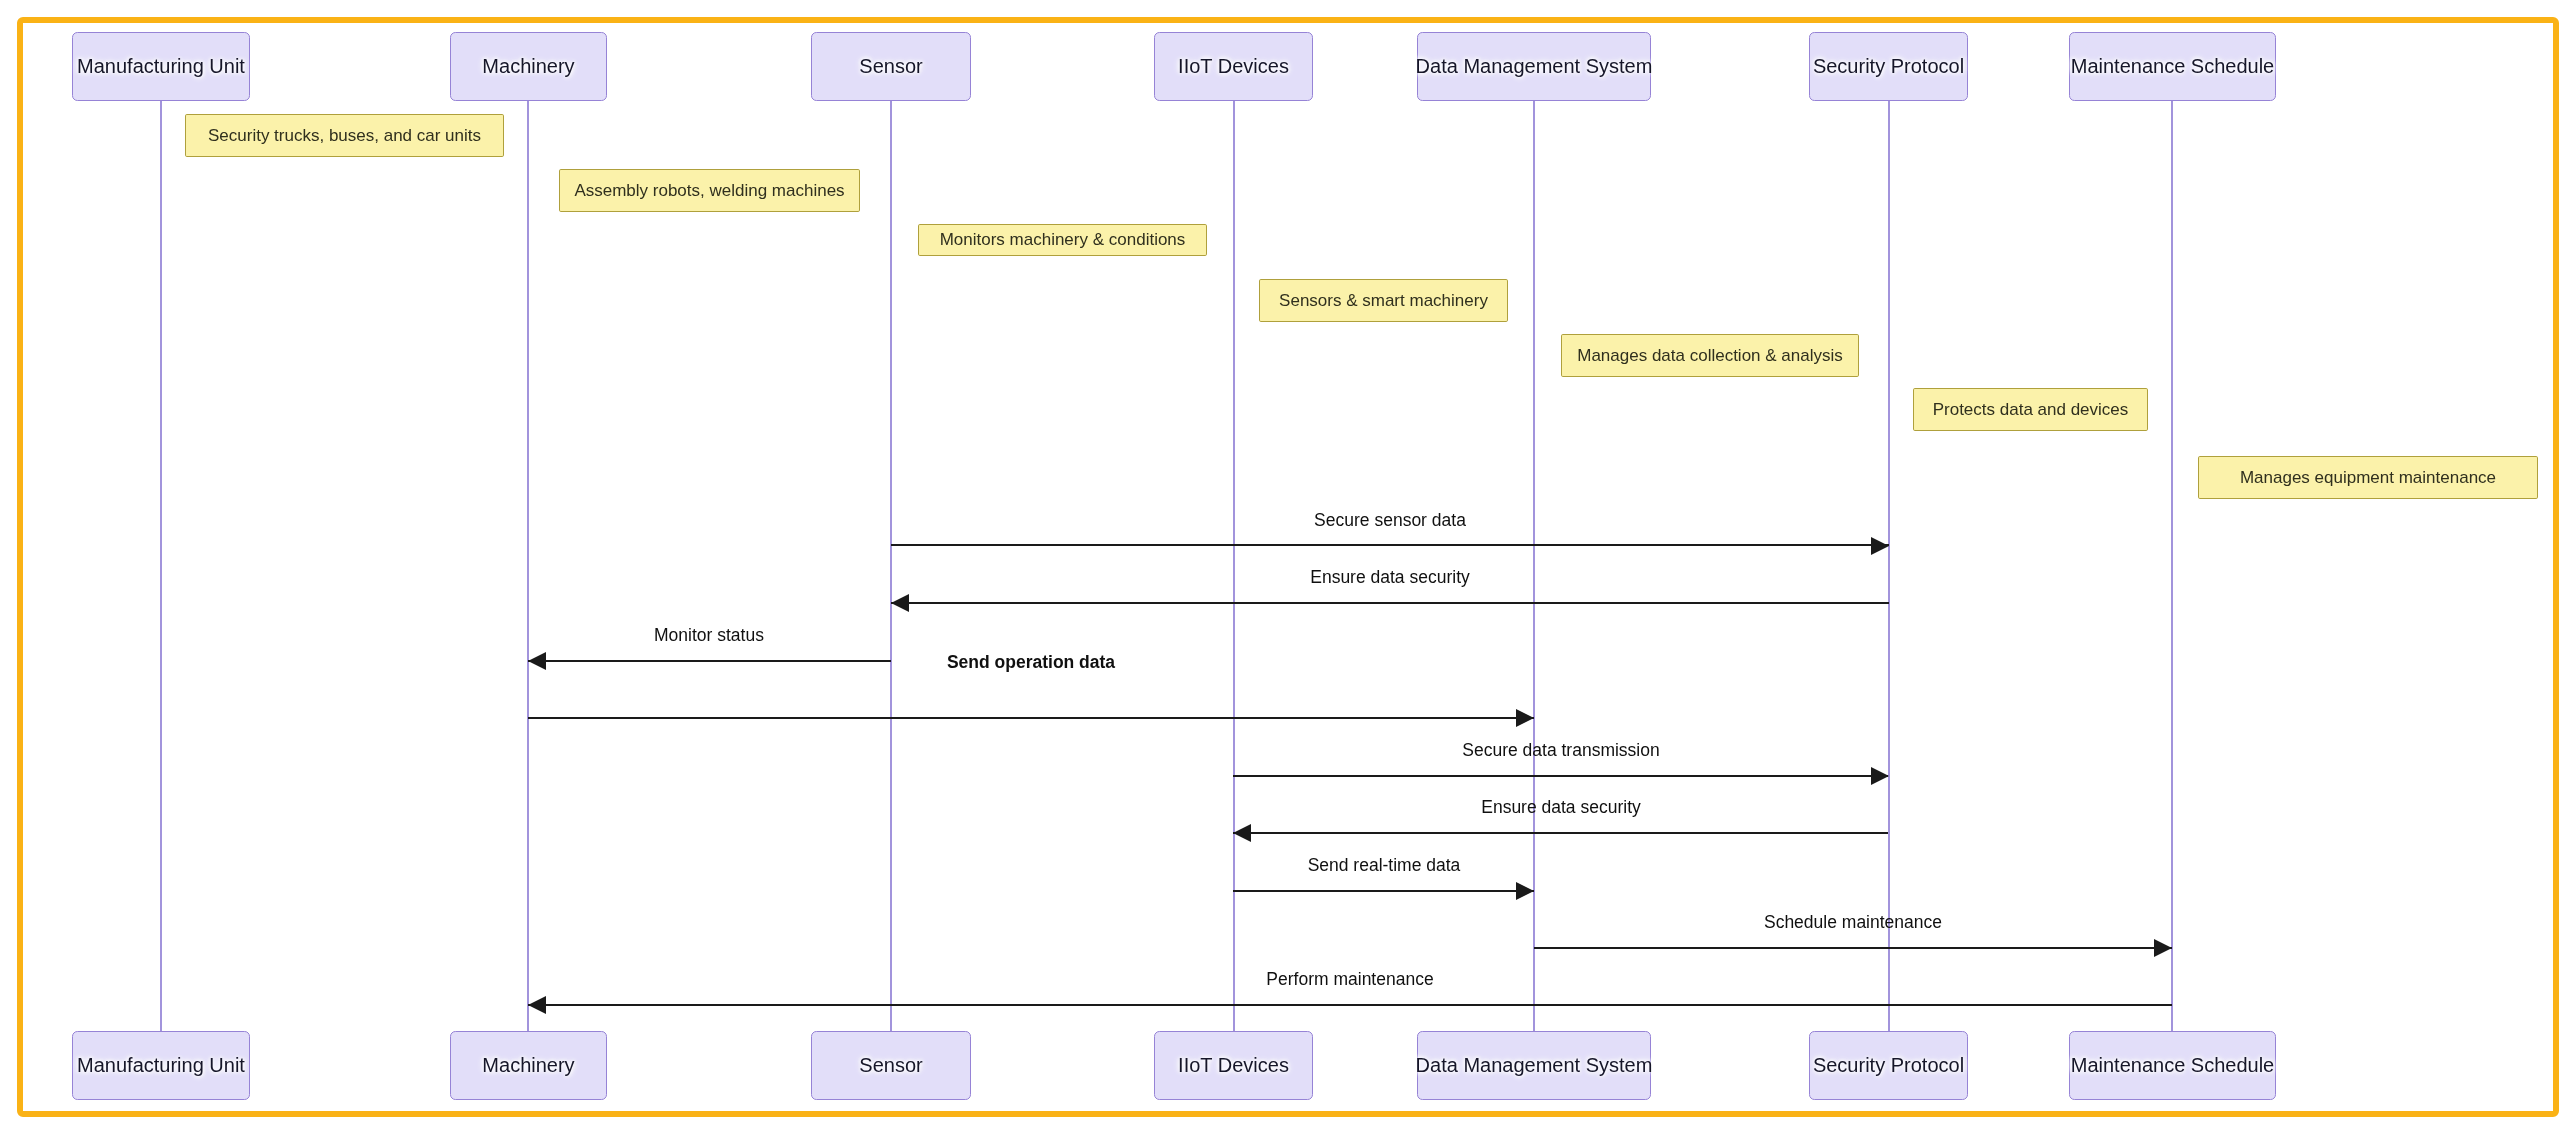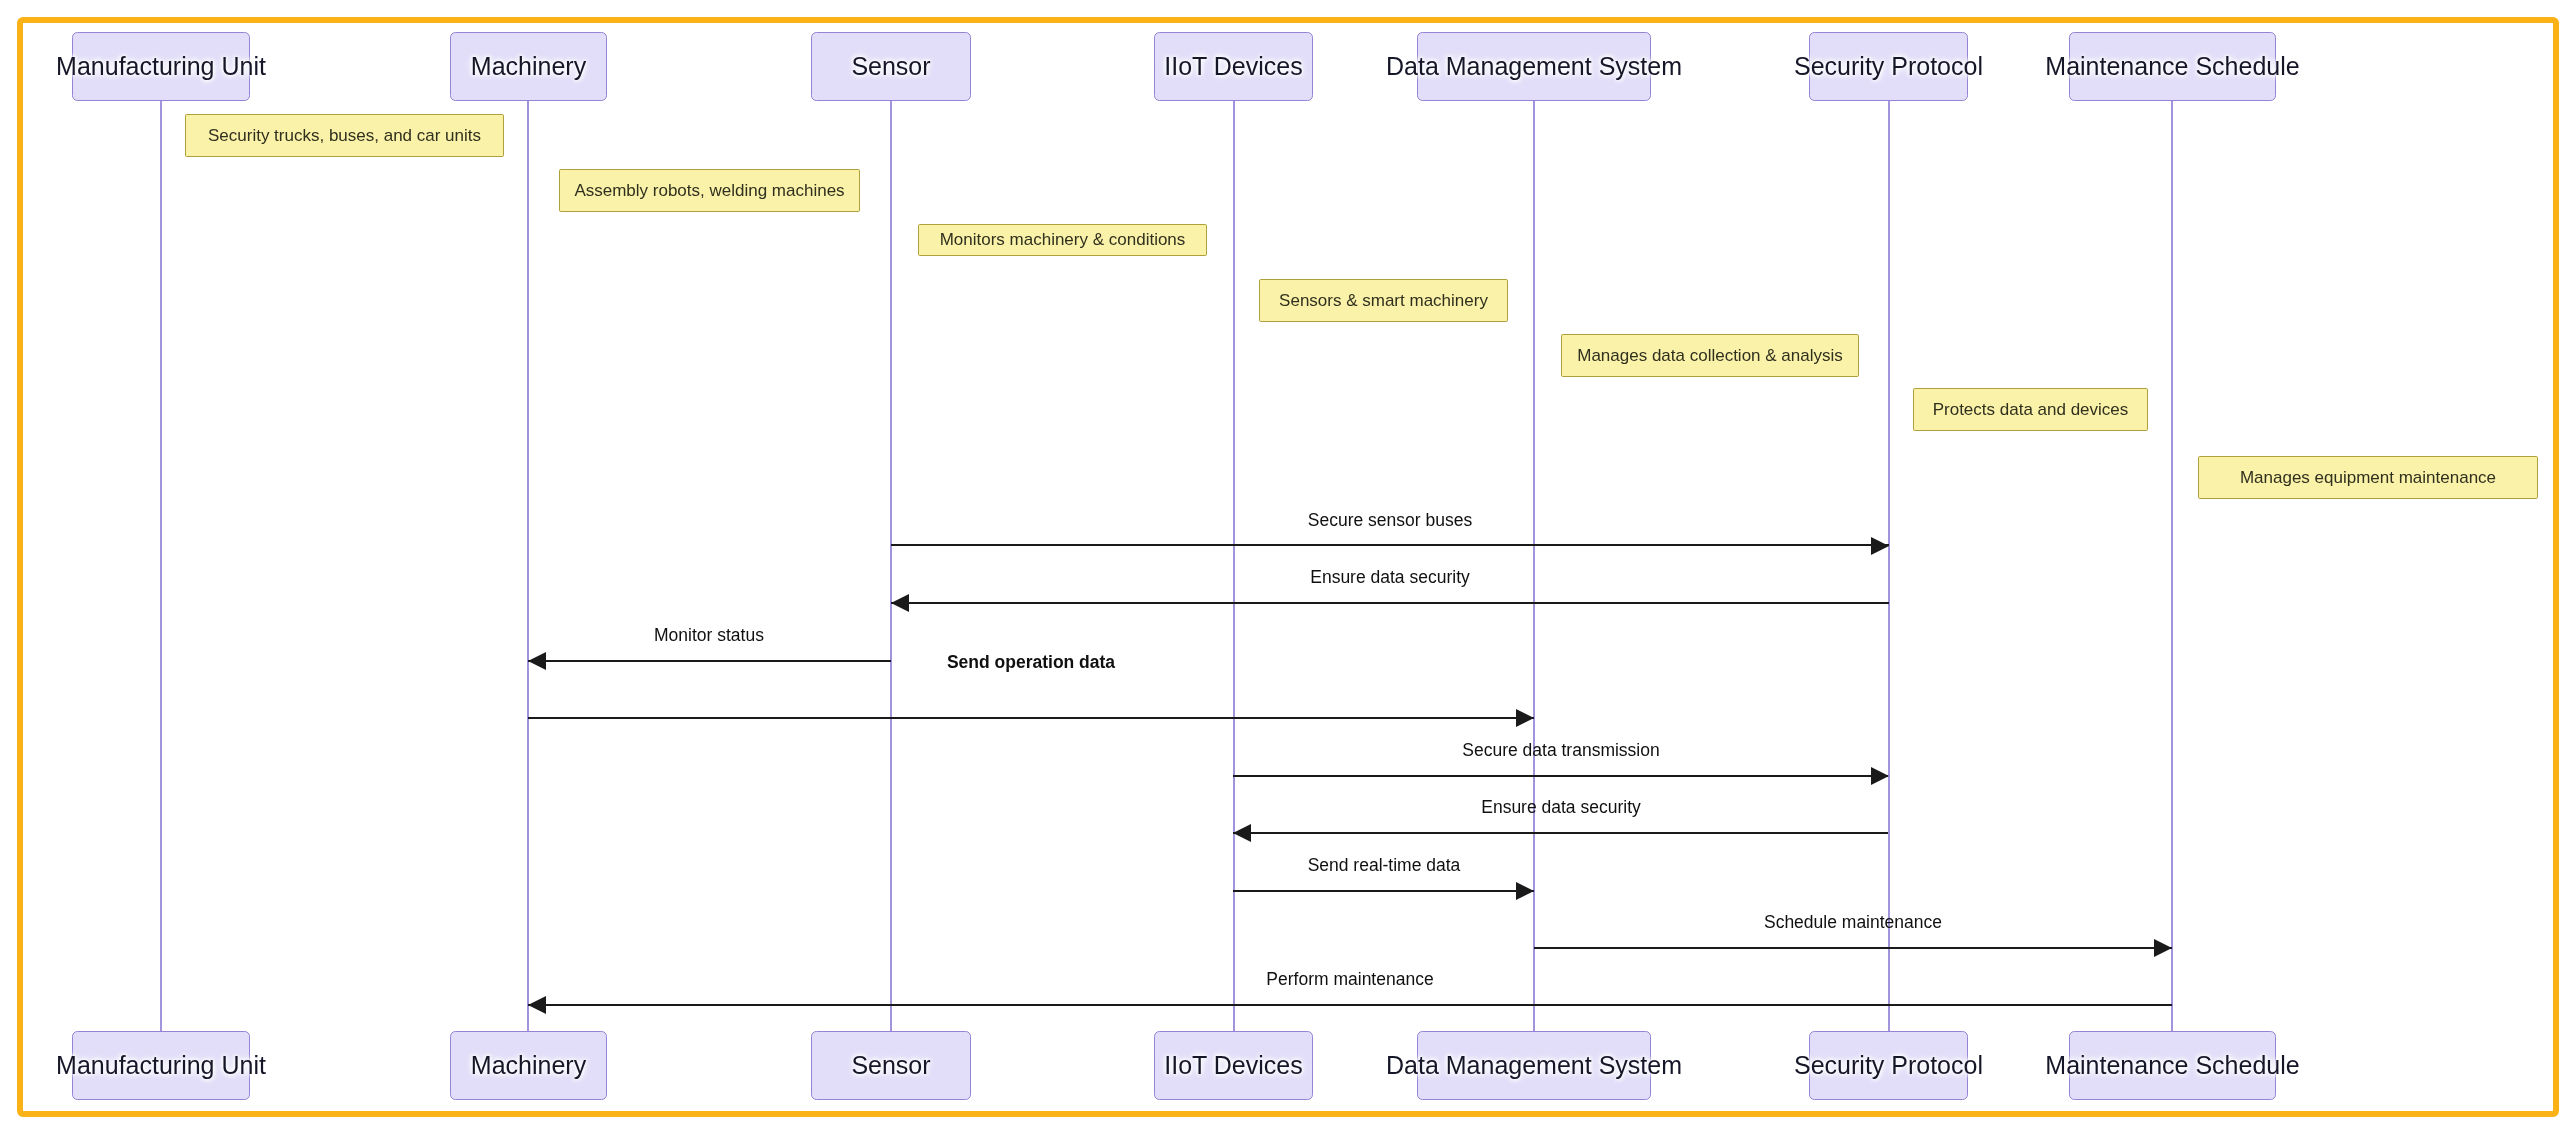"Manufacturing Unit" .actor { font-size: 25px -> 20px }
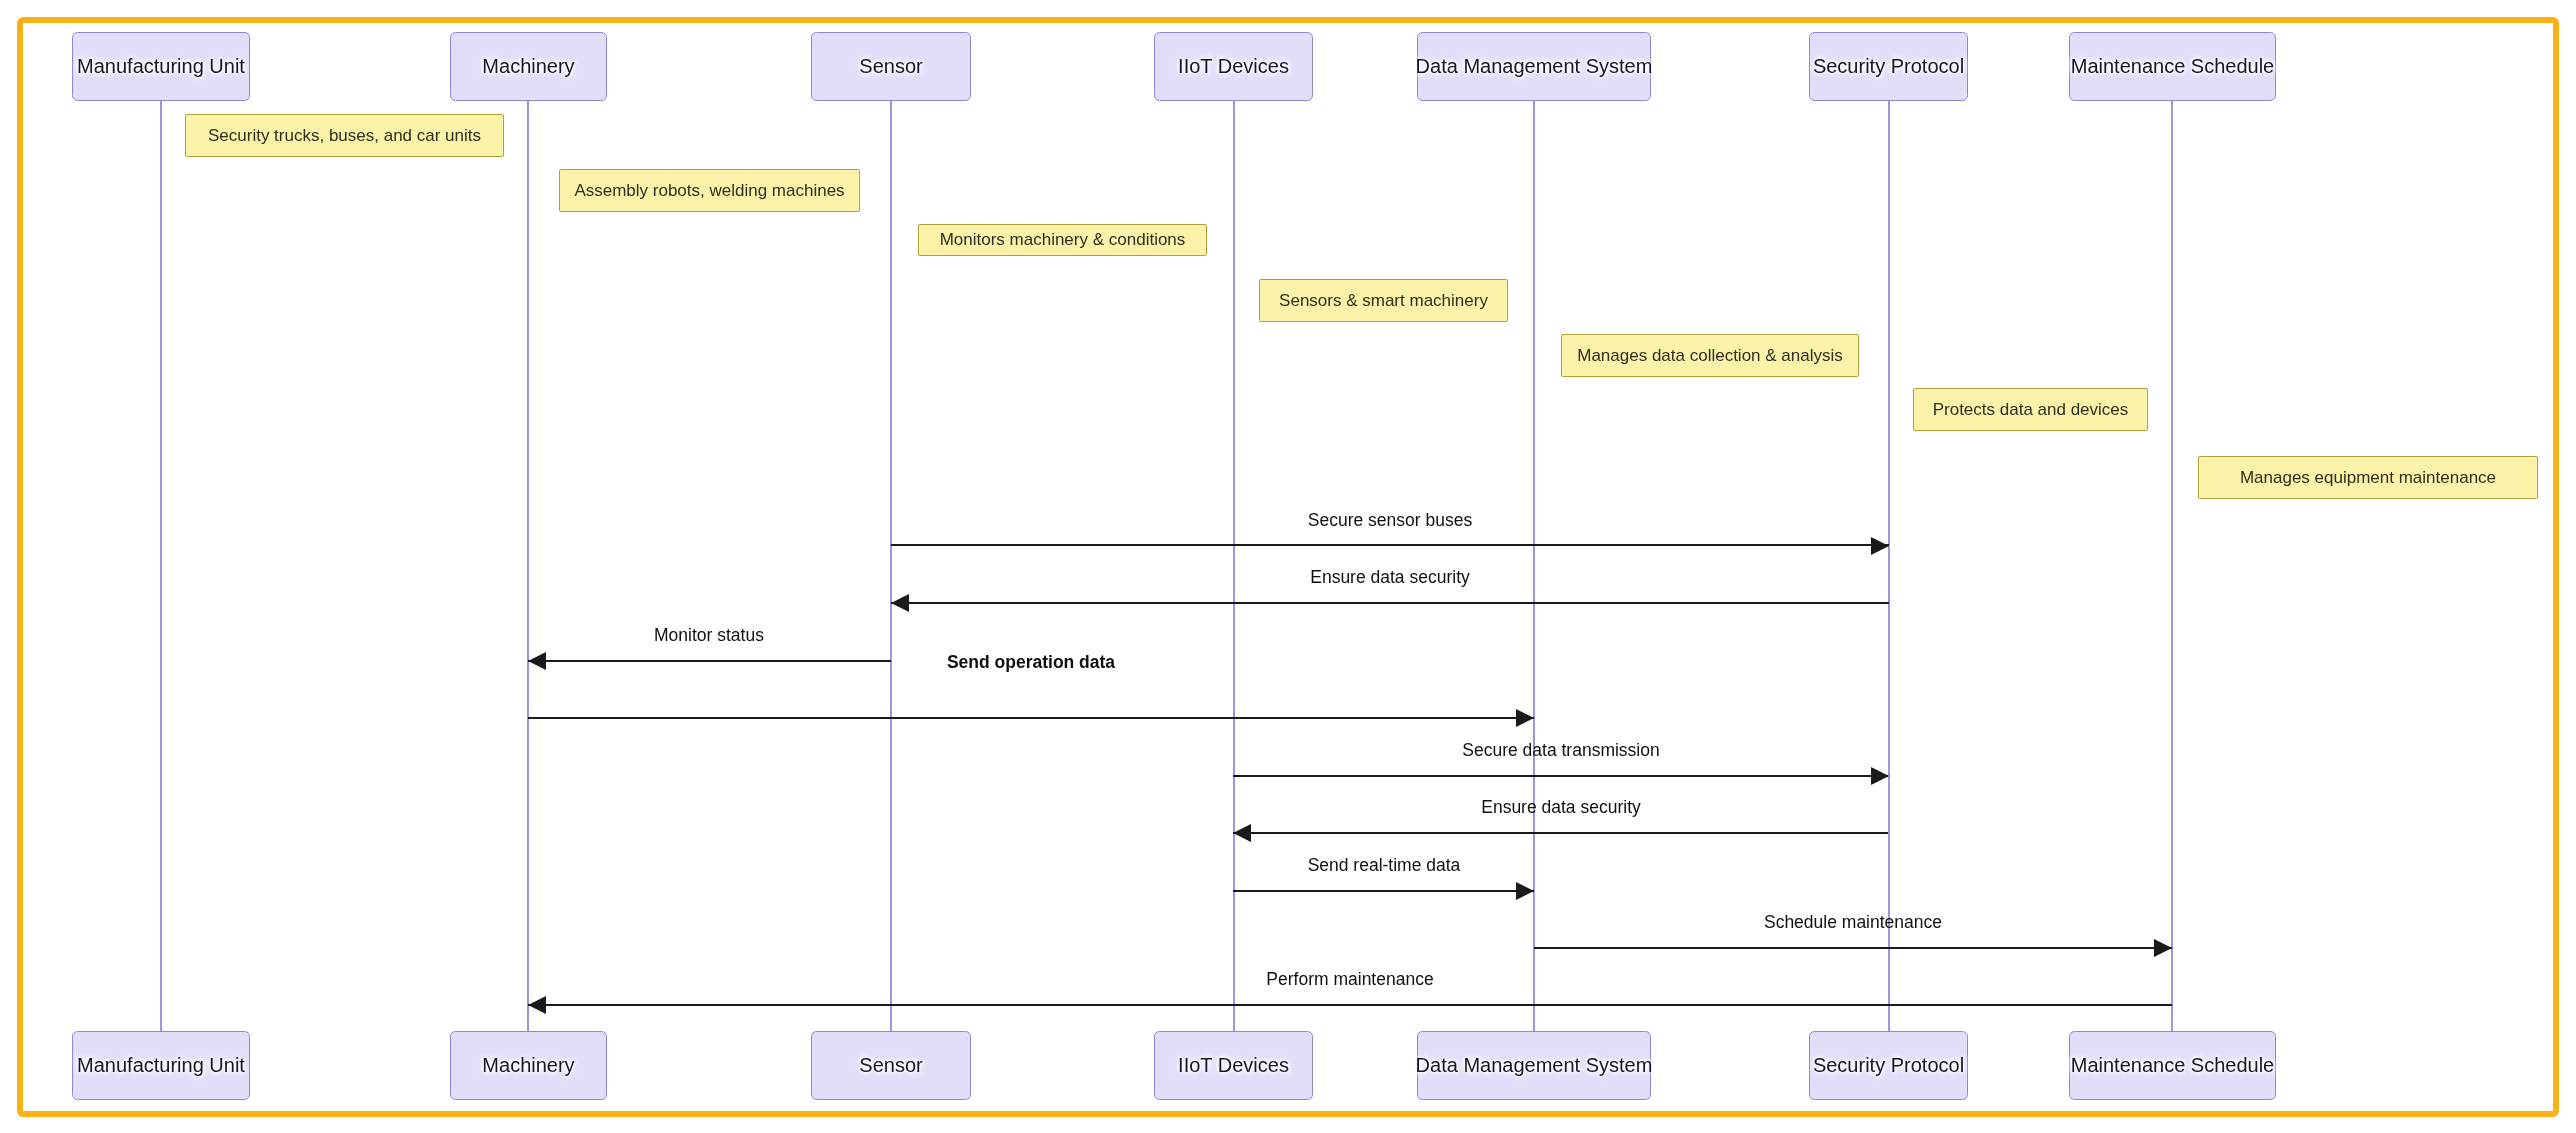"Secure sensor buses" div.msg-label { text: buses -> data }
